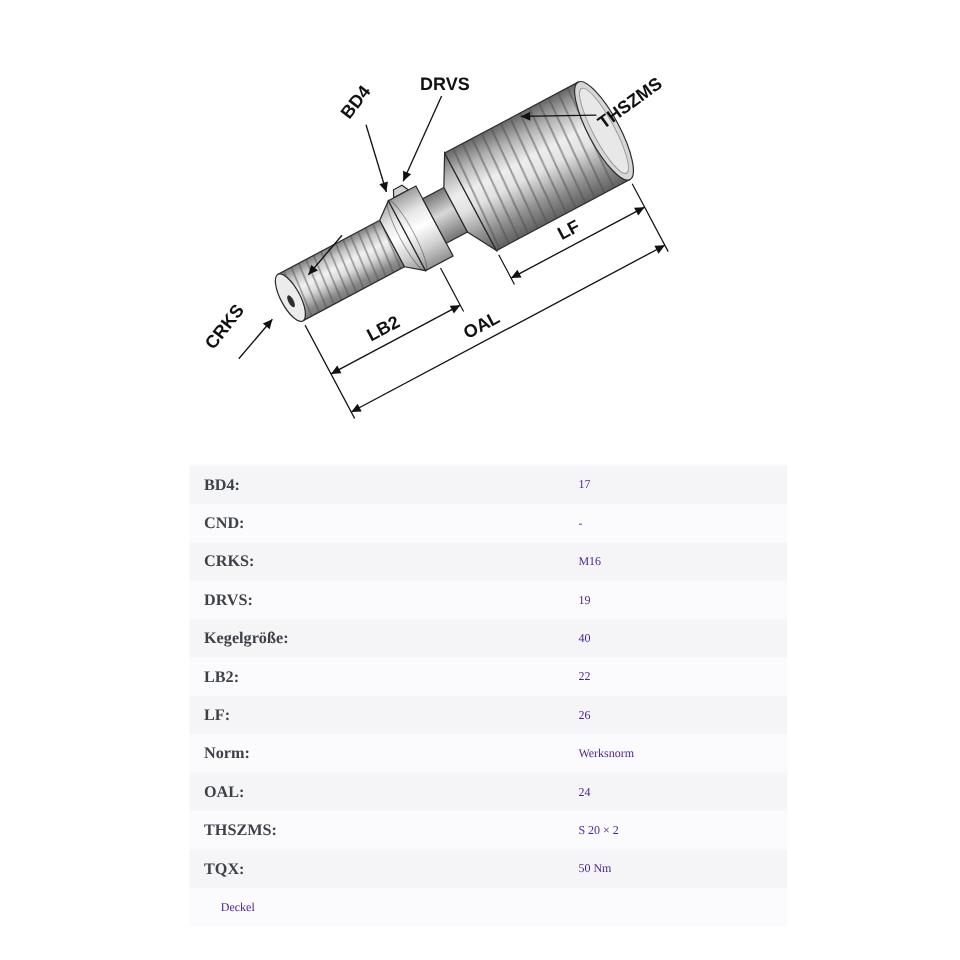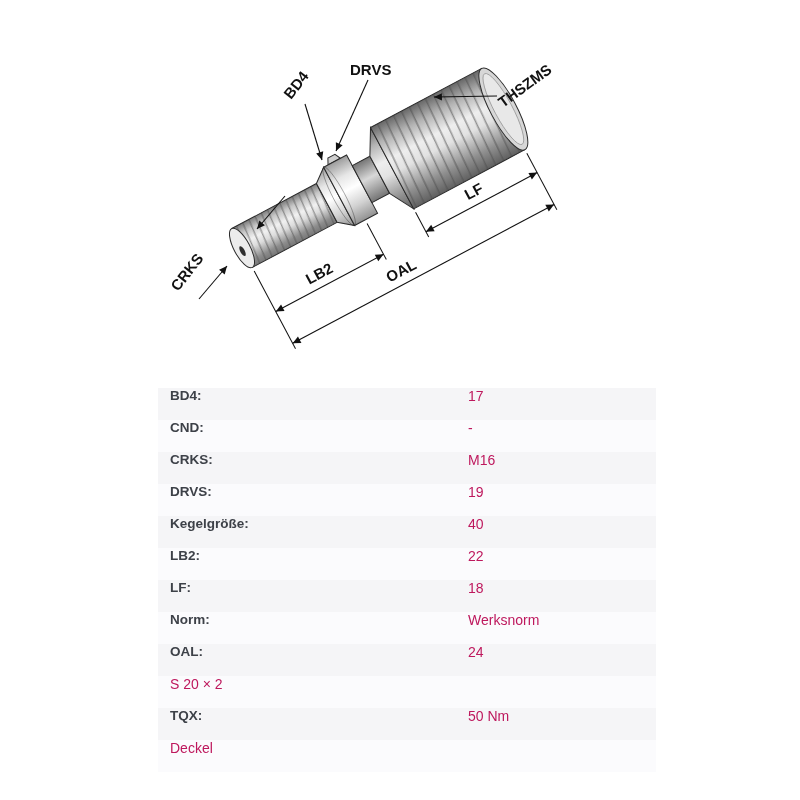"BD4:" .spec-row { align-items: flex-start -> center; font-family: none -> Liberation Serif, serif }
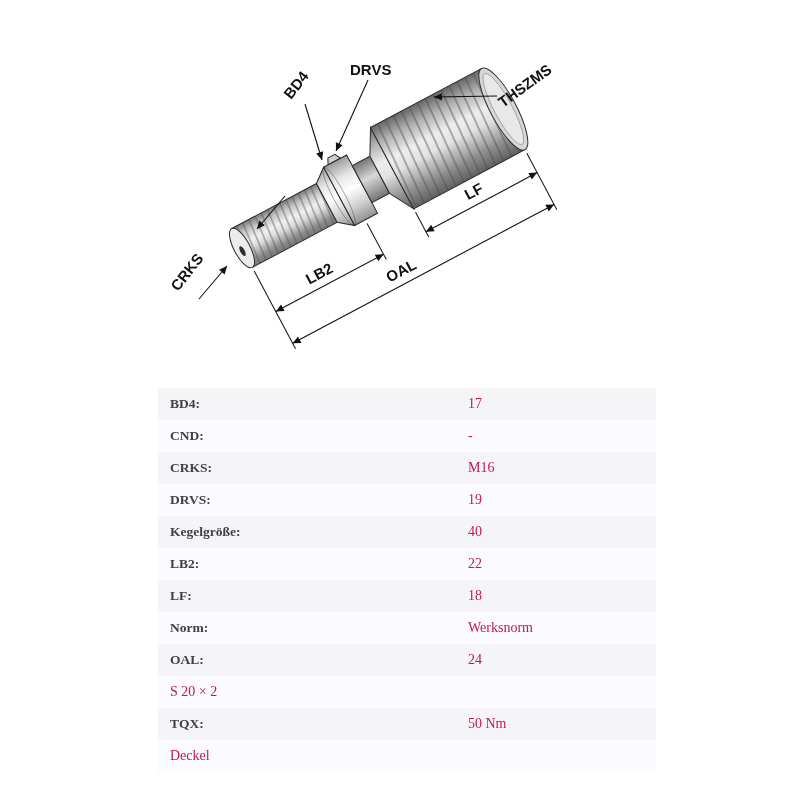"17" .spec-value { color: #be185d -> #4c1d95; font-size: 14px -> 10px; margin-left: none -> 14px }
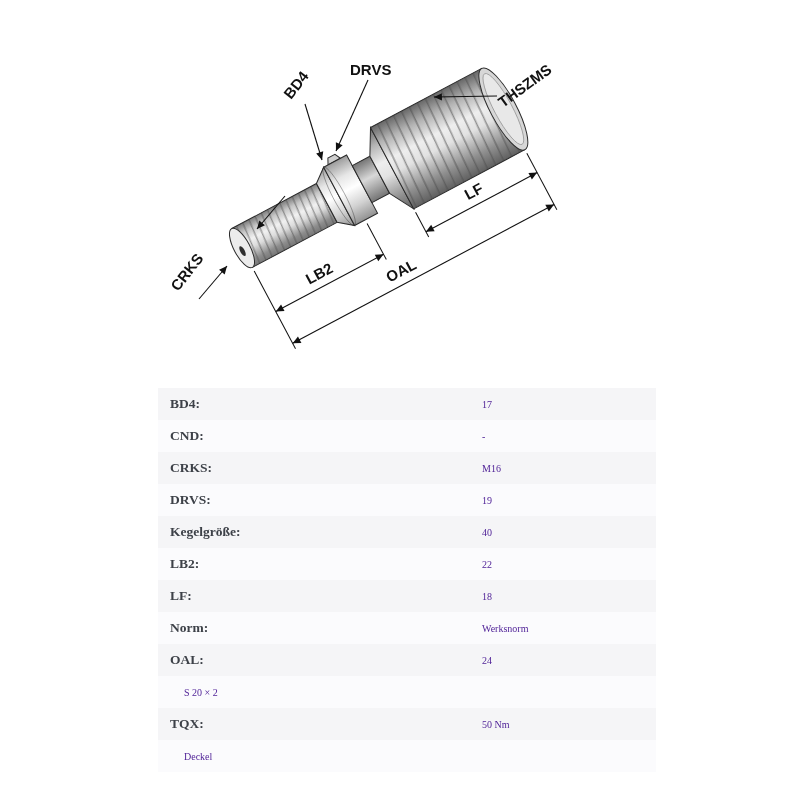"18" div.spec-value { text: 18 -> 26 }
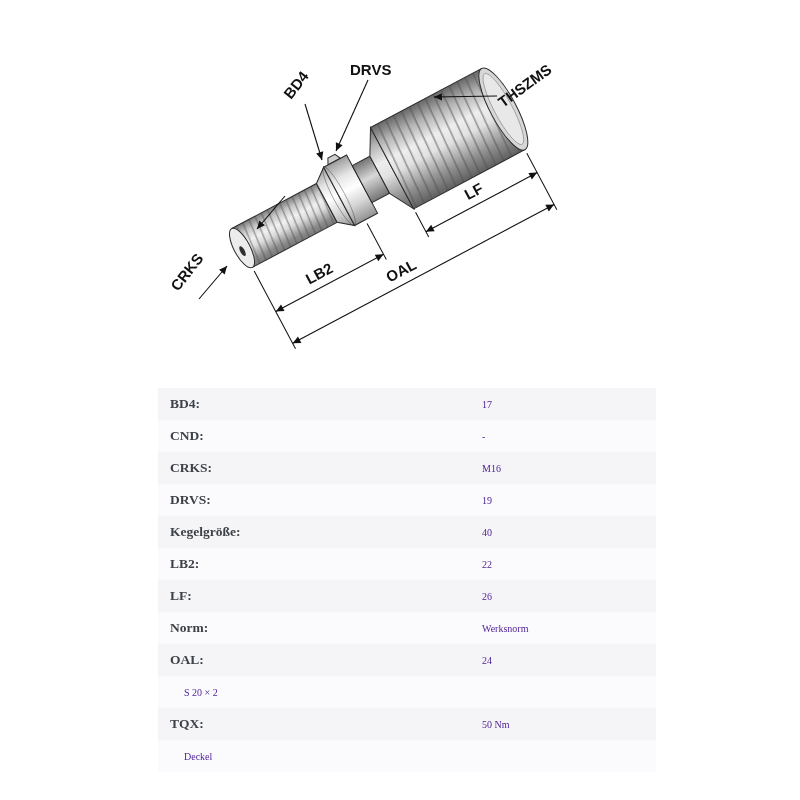"THSZMS:" div.spec-label { html: none -> <div>THSZMS:</div> }
